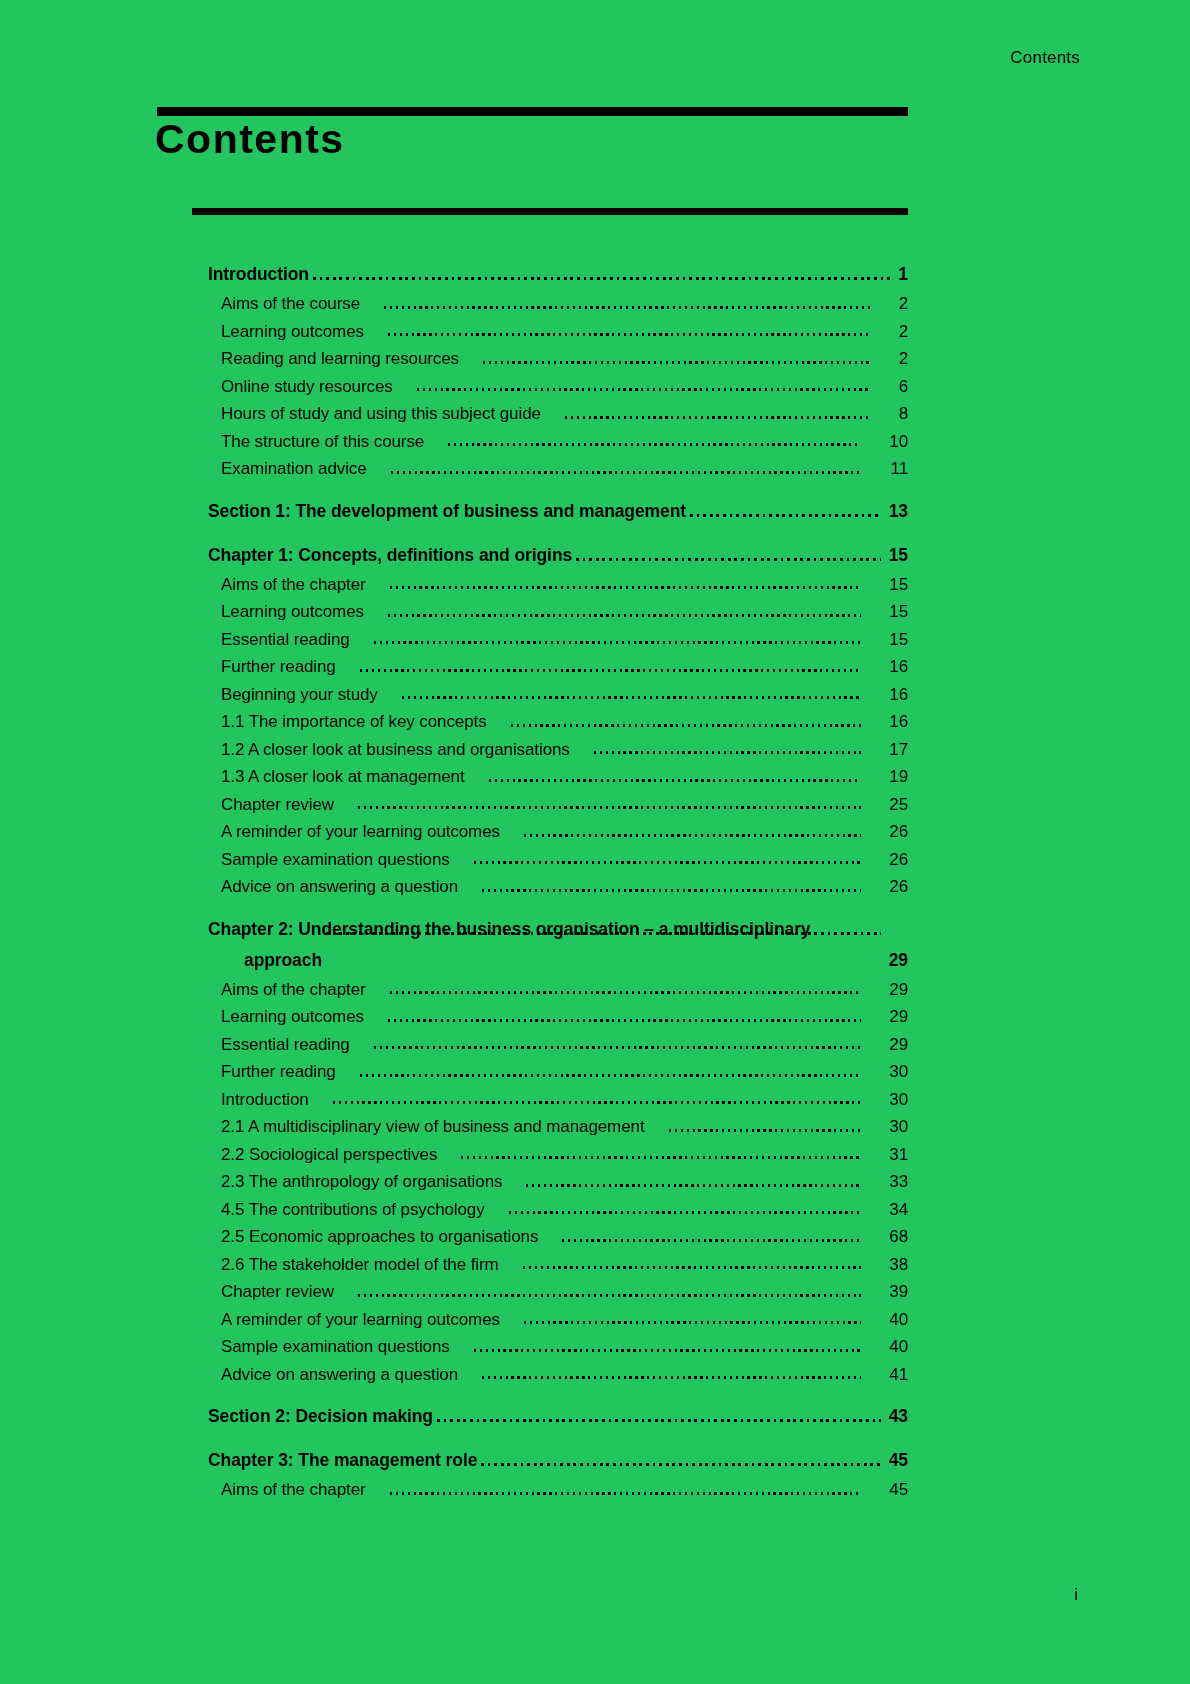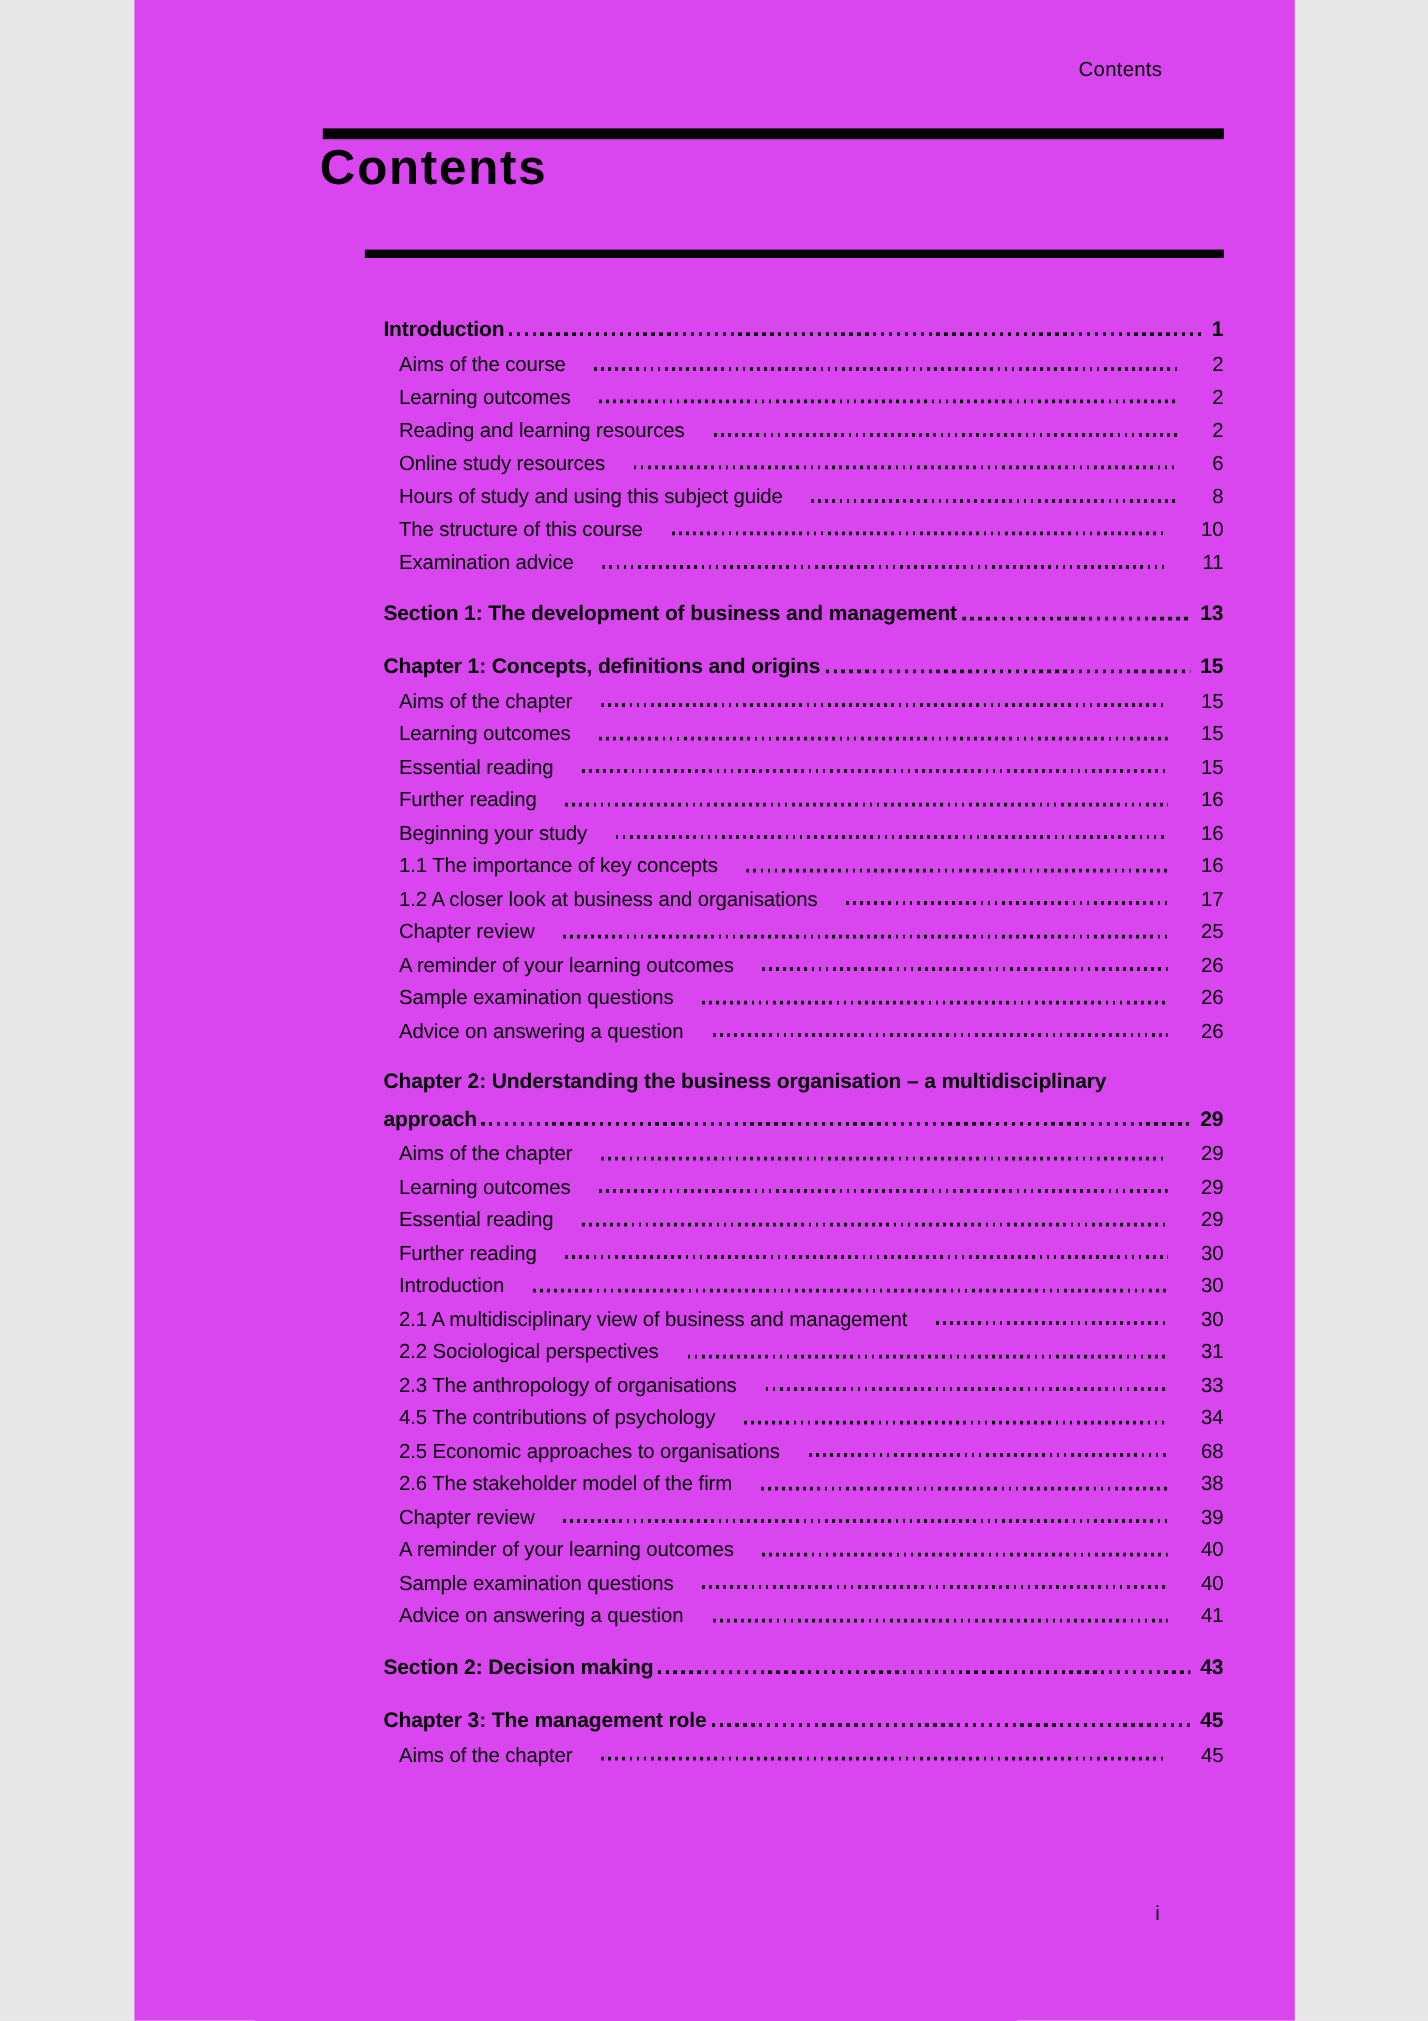"Contents" .page { background: #d946ef -> #22c55e; width: 967px -> 1190px }
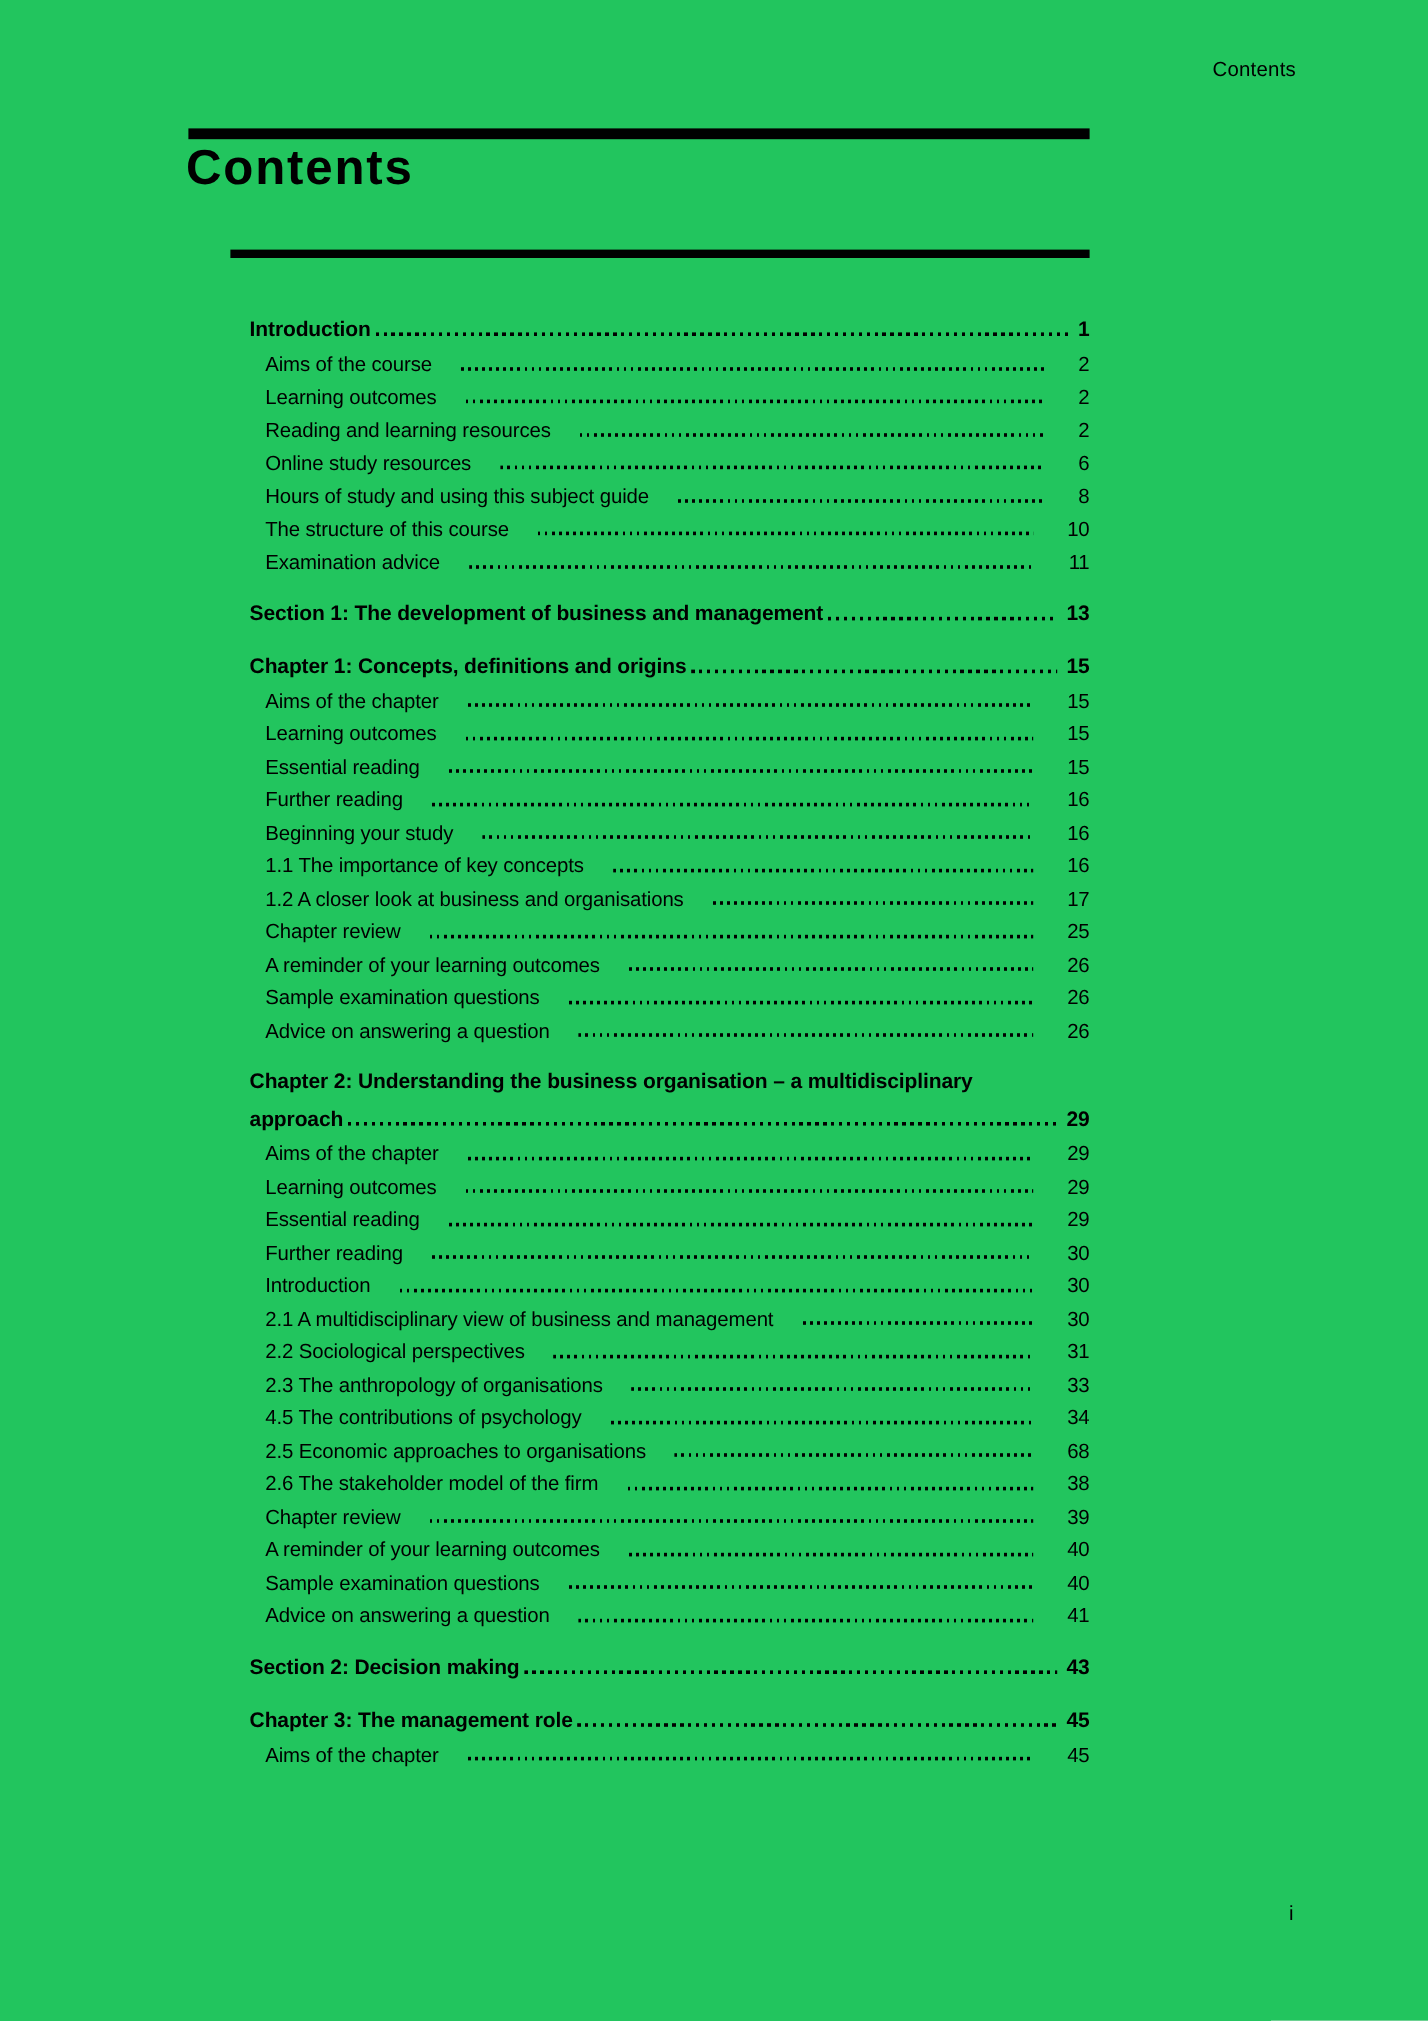"1.3 A closer look at" div.row { html: none -> <div> <span>1.3 A closer look at management</span> <span></span> <span>19</span> </div> }
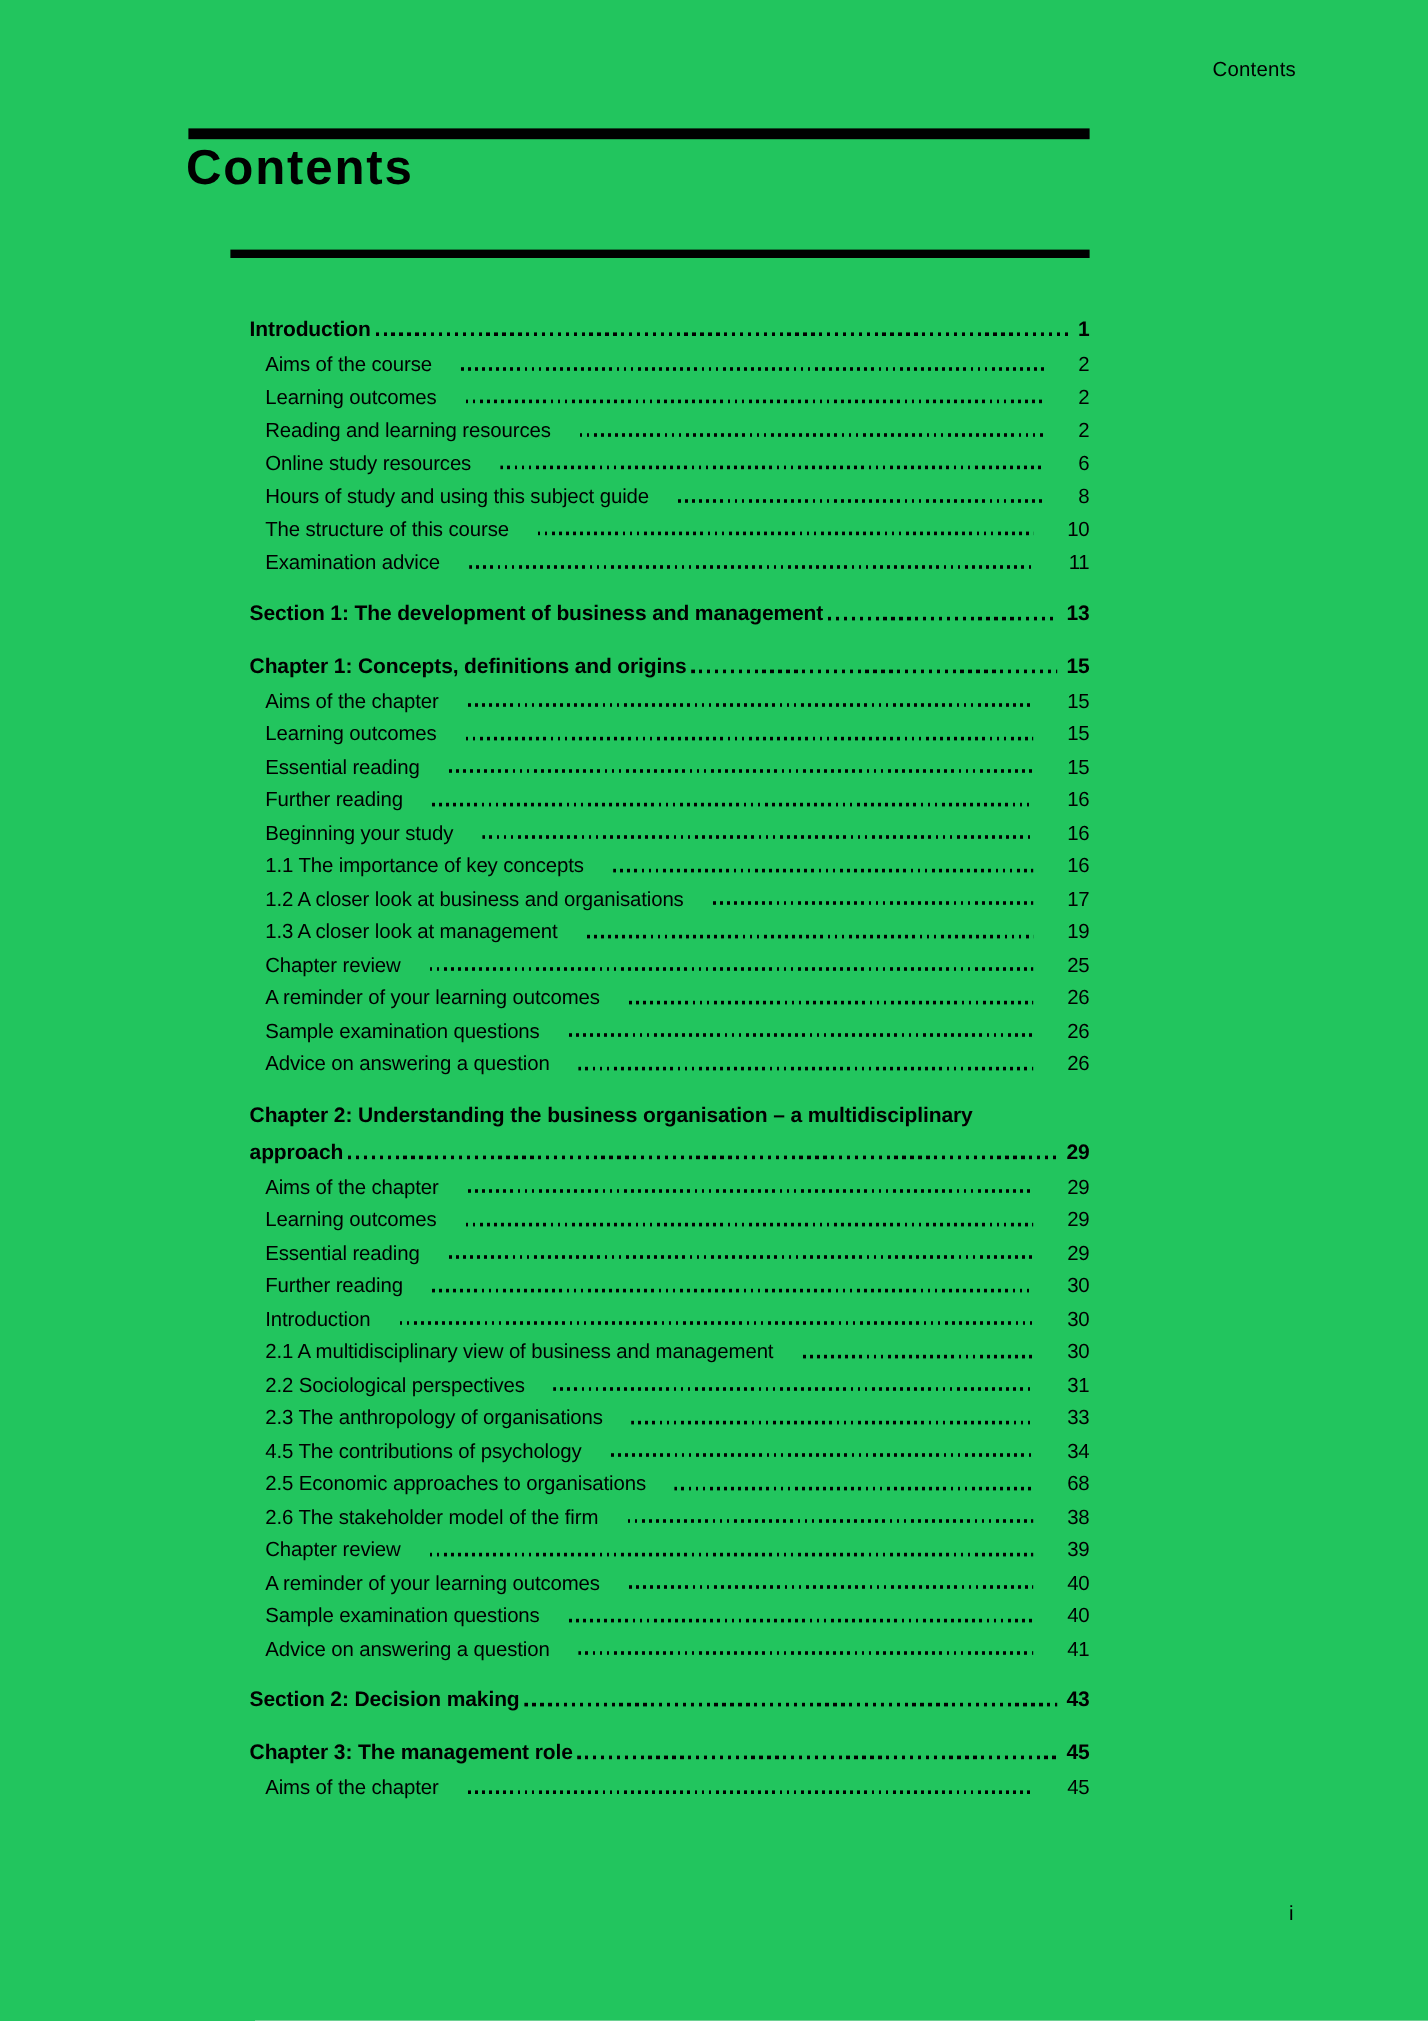"approach" .wrap .line2 { align-items: flex-end -> flex-start; margin-left: none -> 36px }
